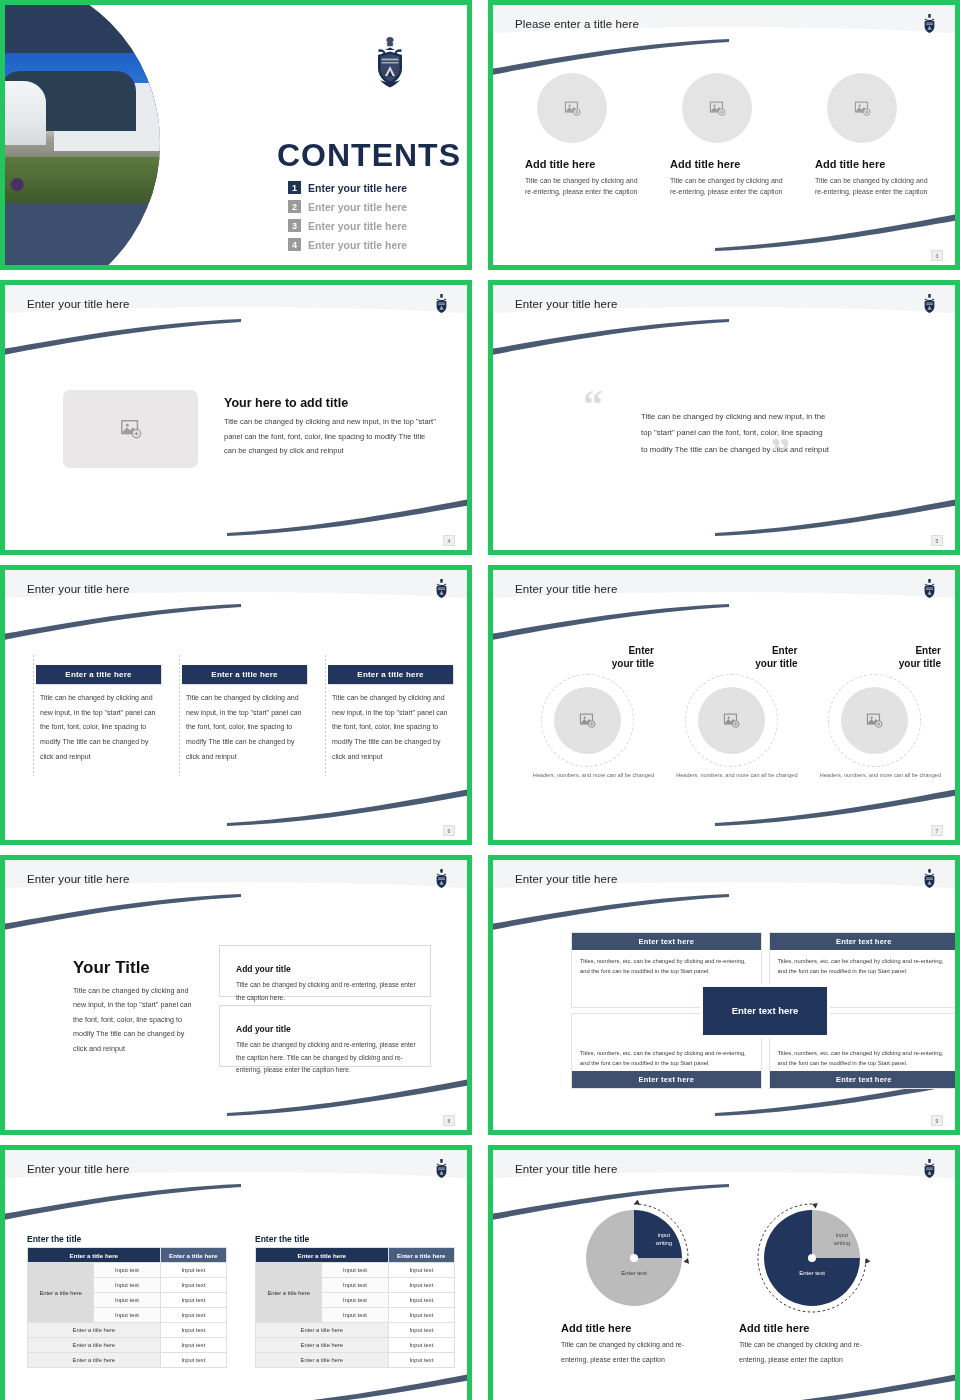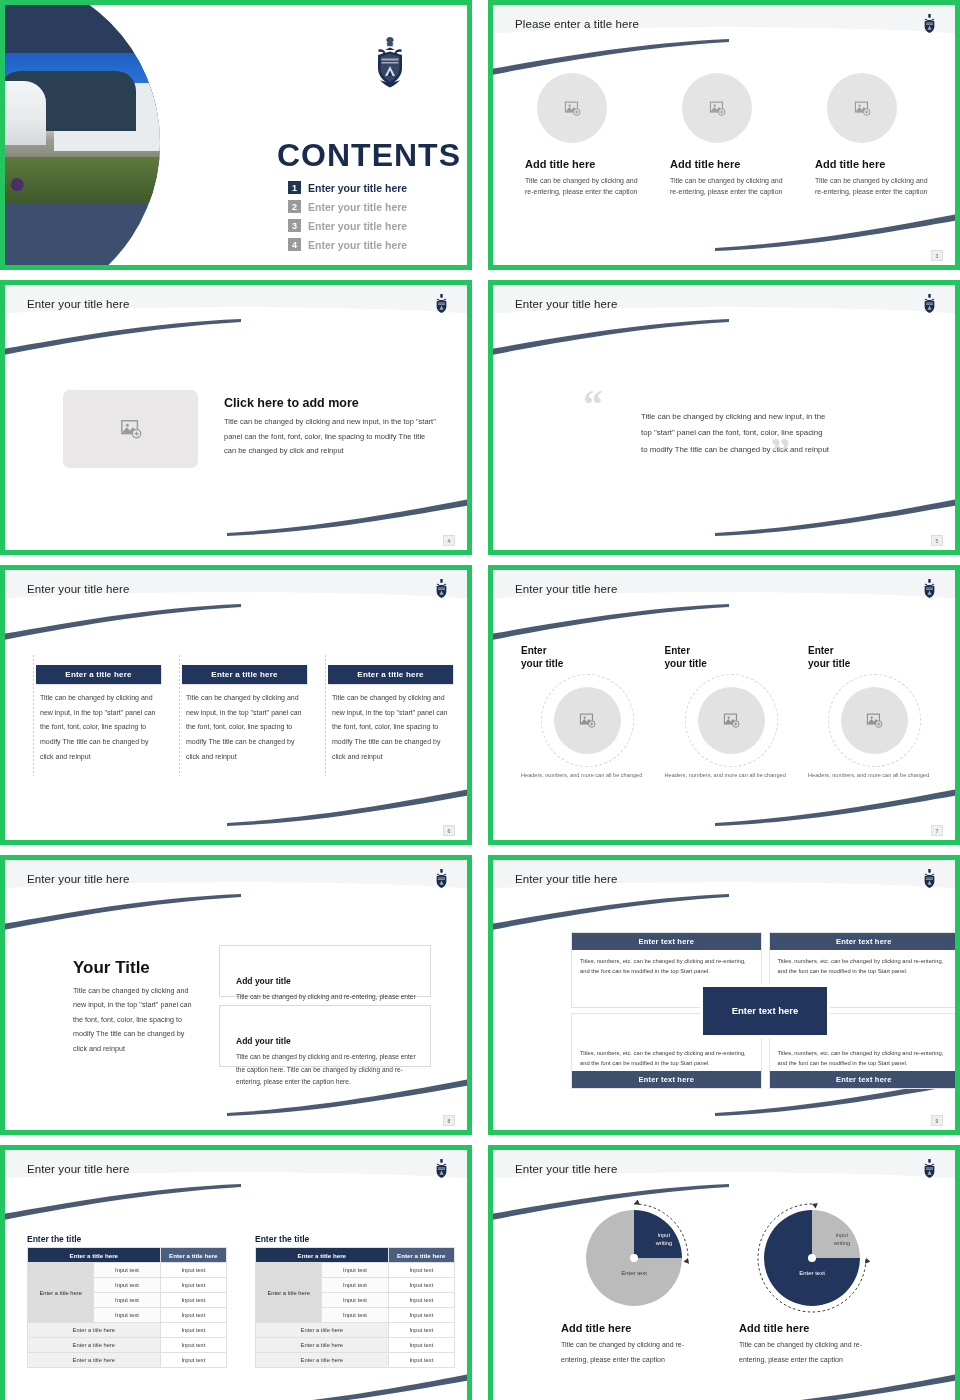"Click here to add more" div.s3-h { text: Click here to add more -> Your here to add title }
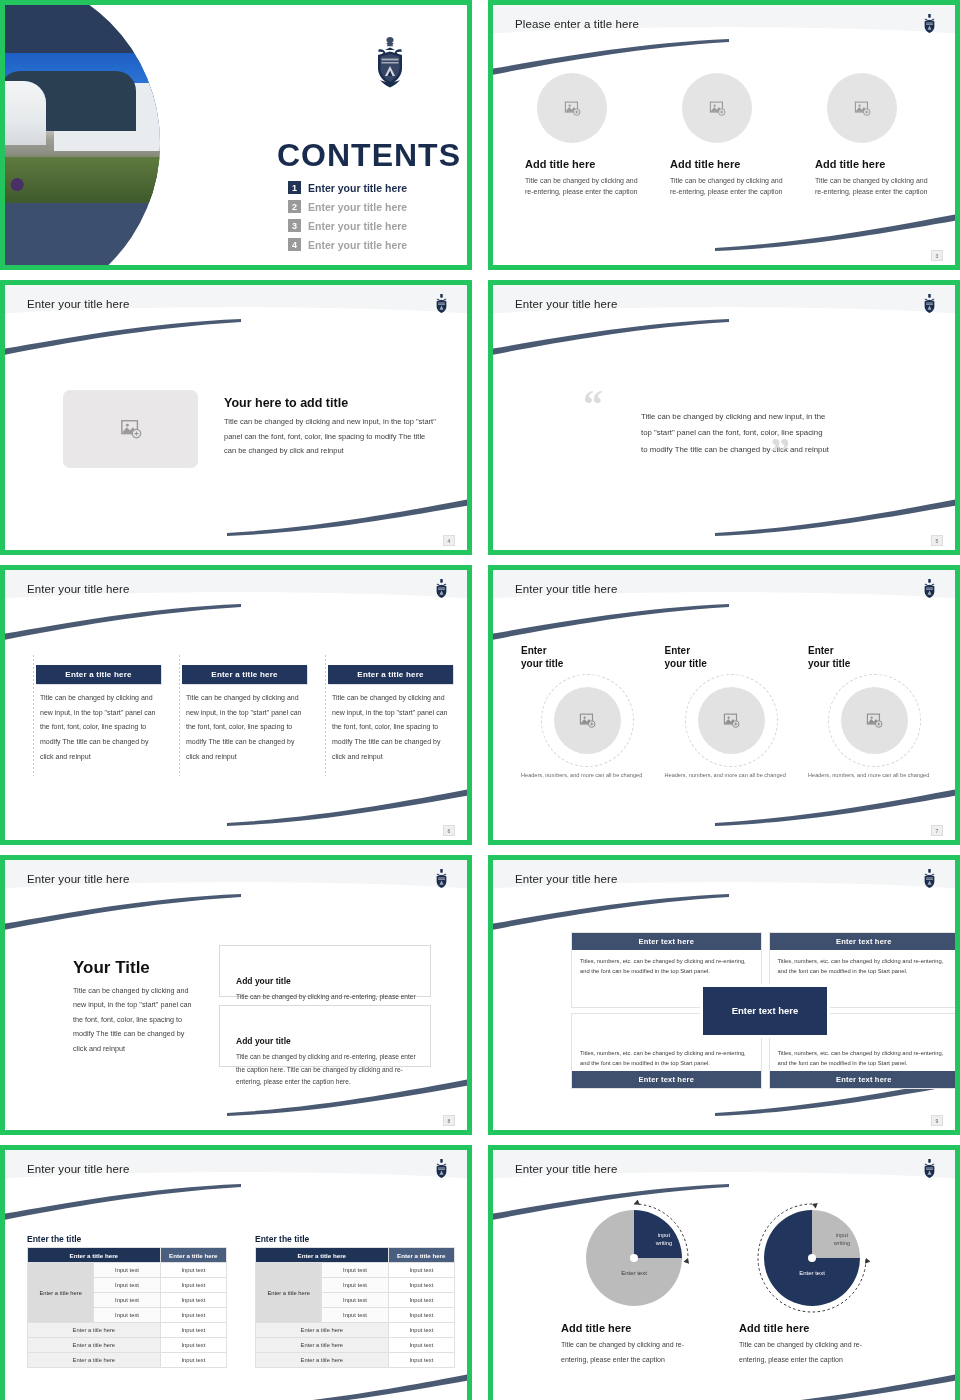"Enter" .c6col { text-align: left -> right }
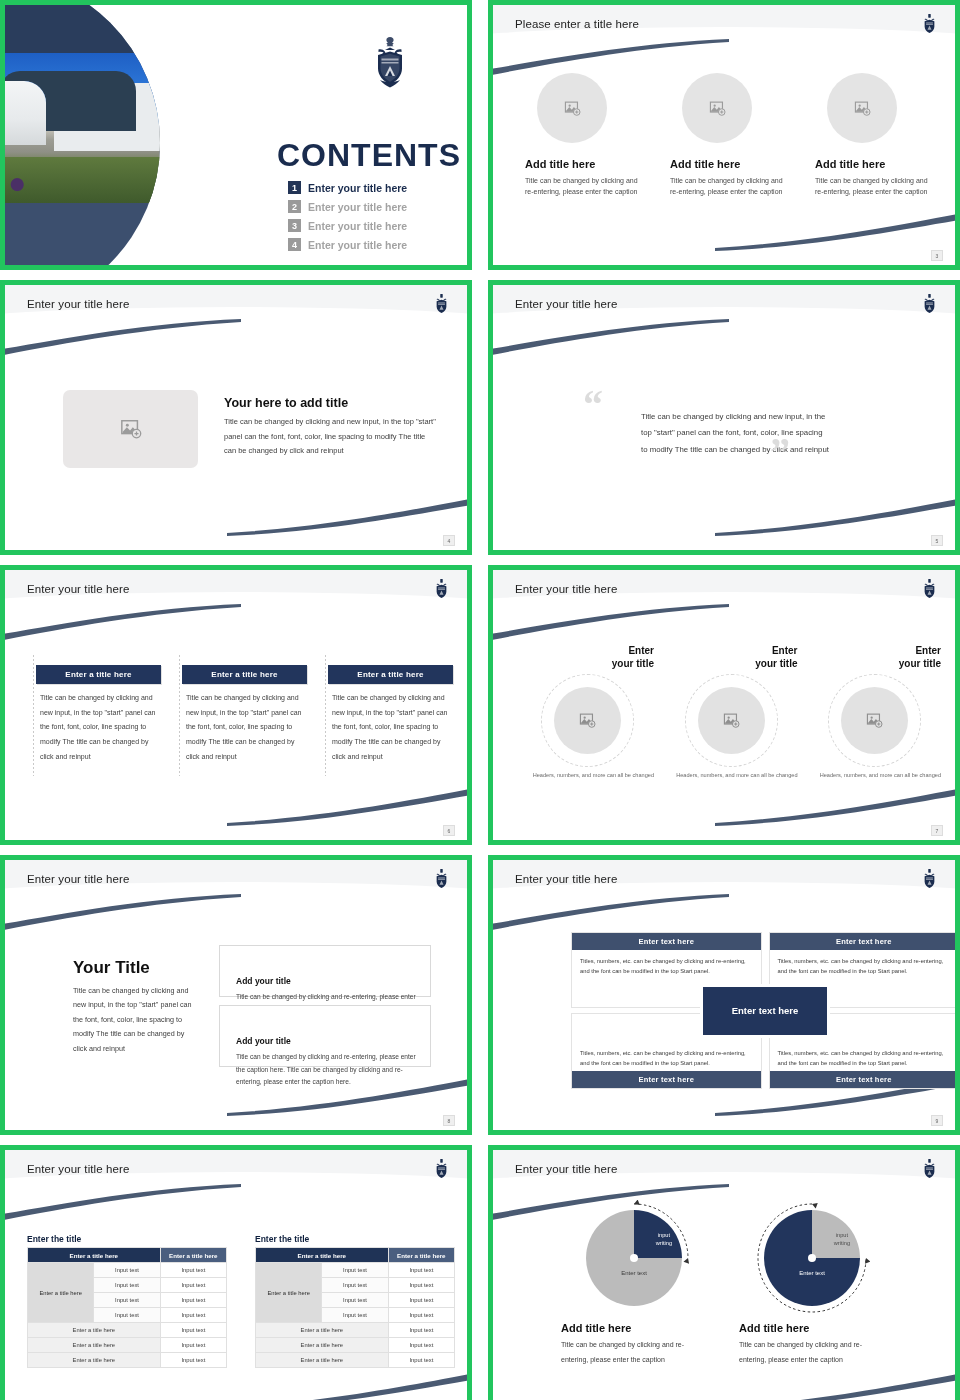"Add your title" .s7-box { padding: 24px 10px 0 16px -> 12px 10px 0 16px }
